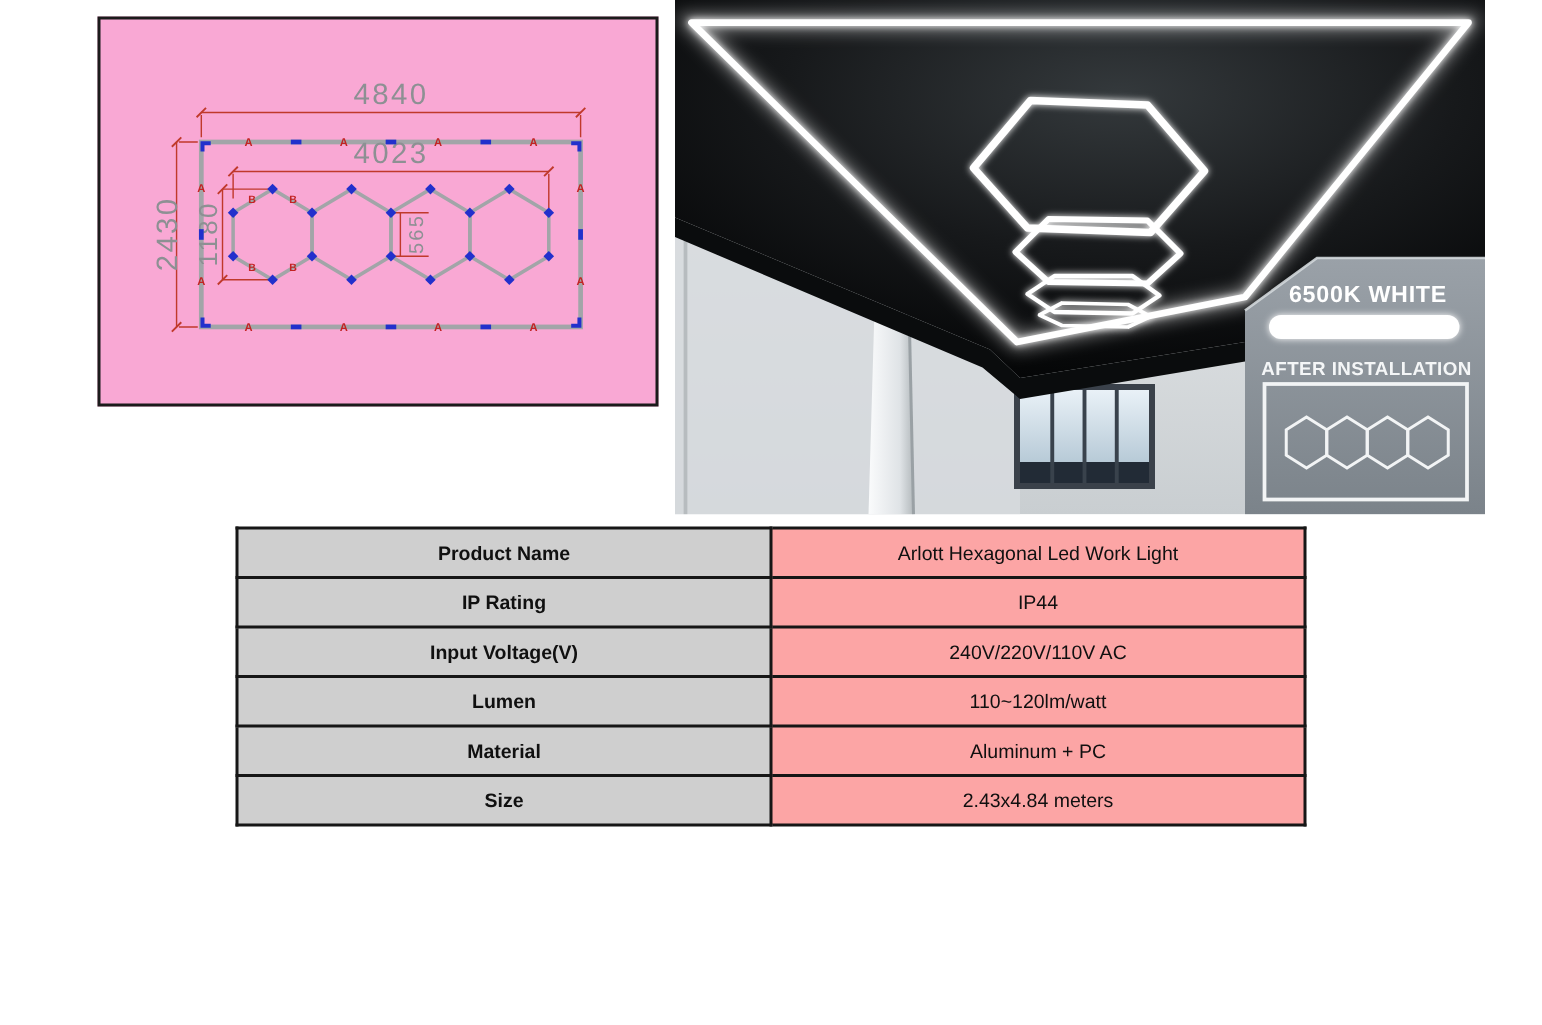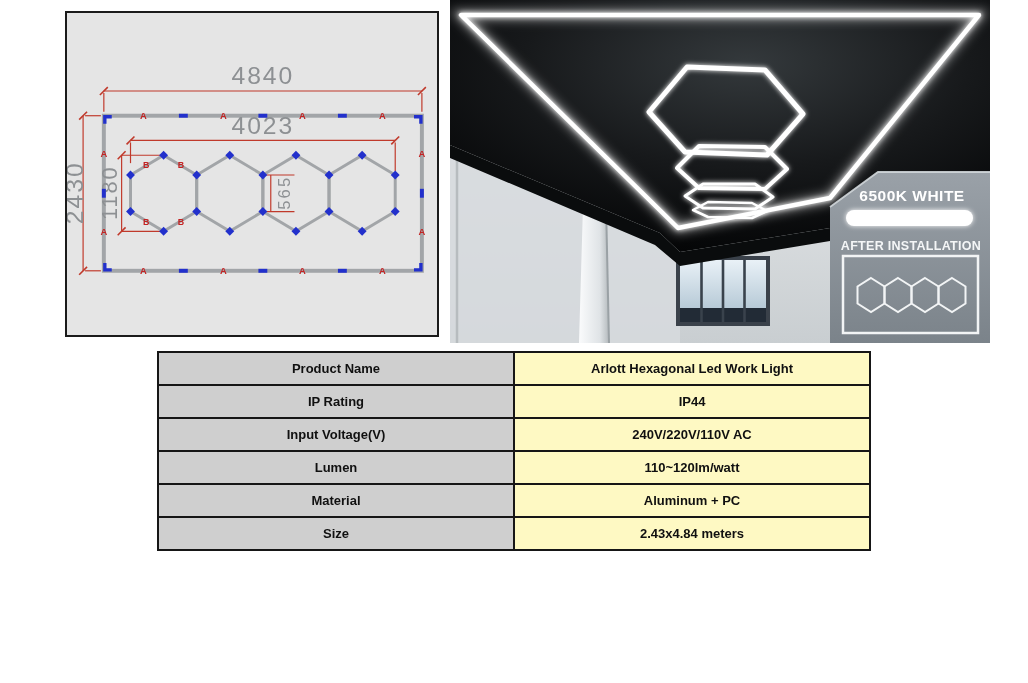"4840" .drawing-box { background: #e5e5e5 -> #f9a8d4; height: 326px -> 260px }
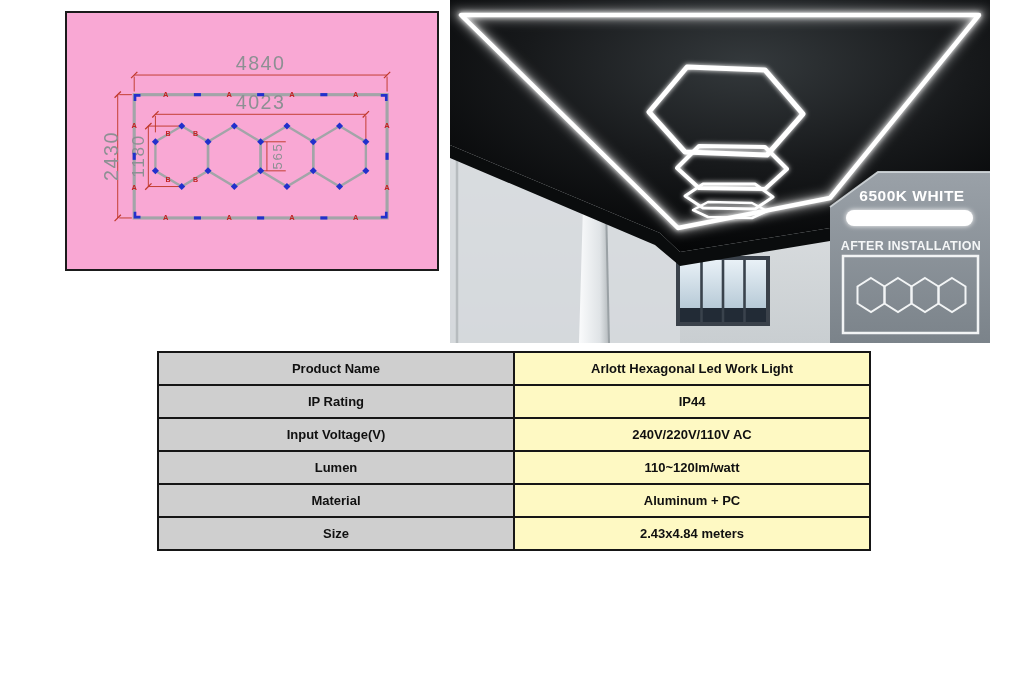"Arlott Hexagonal Led Work Light" .spec-table td.val { background: #fef9c3 -> #fca5a5; font-weight: bold -> normal }
